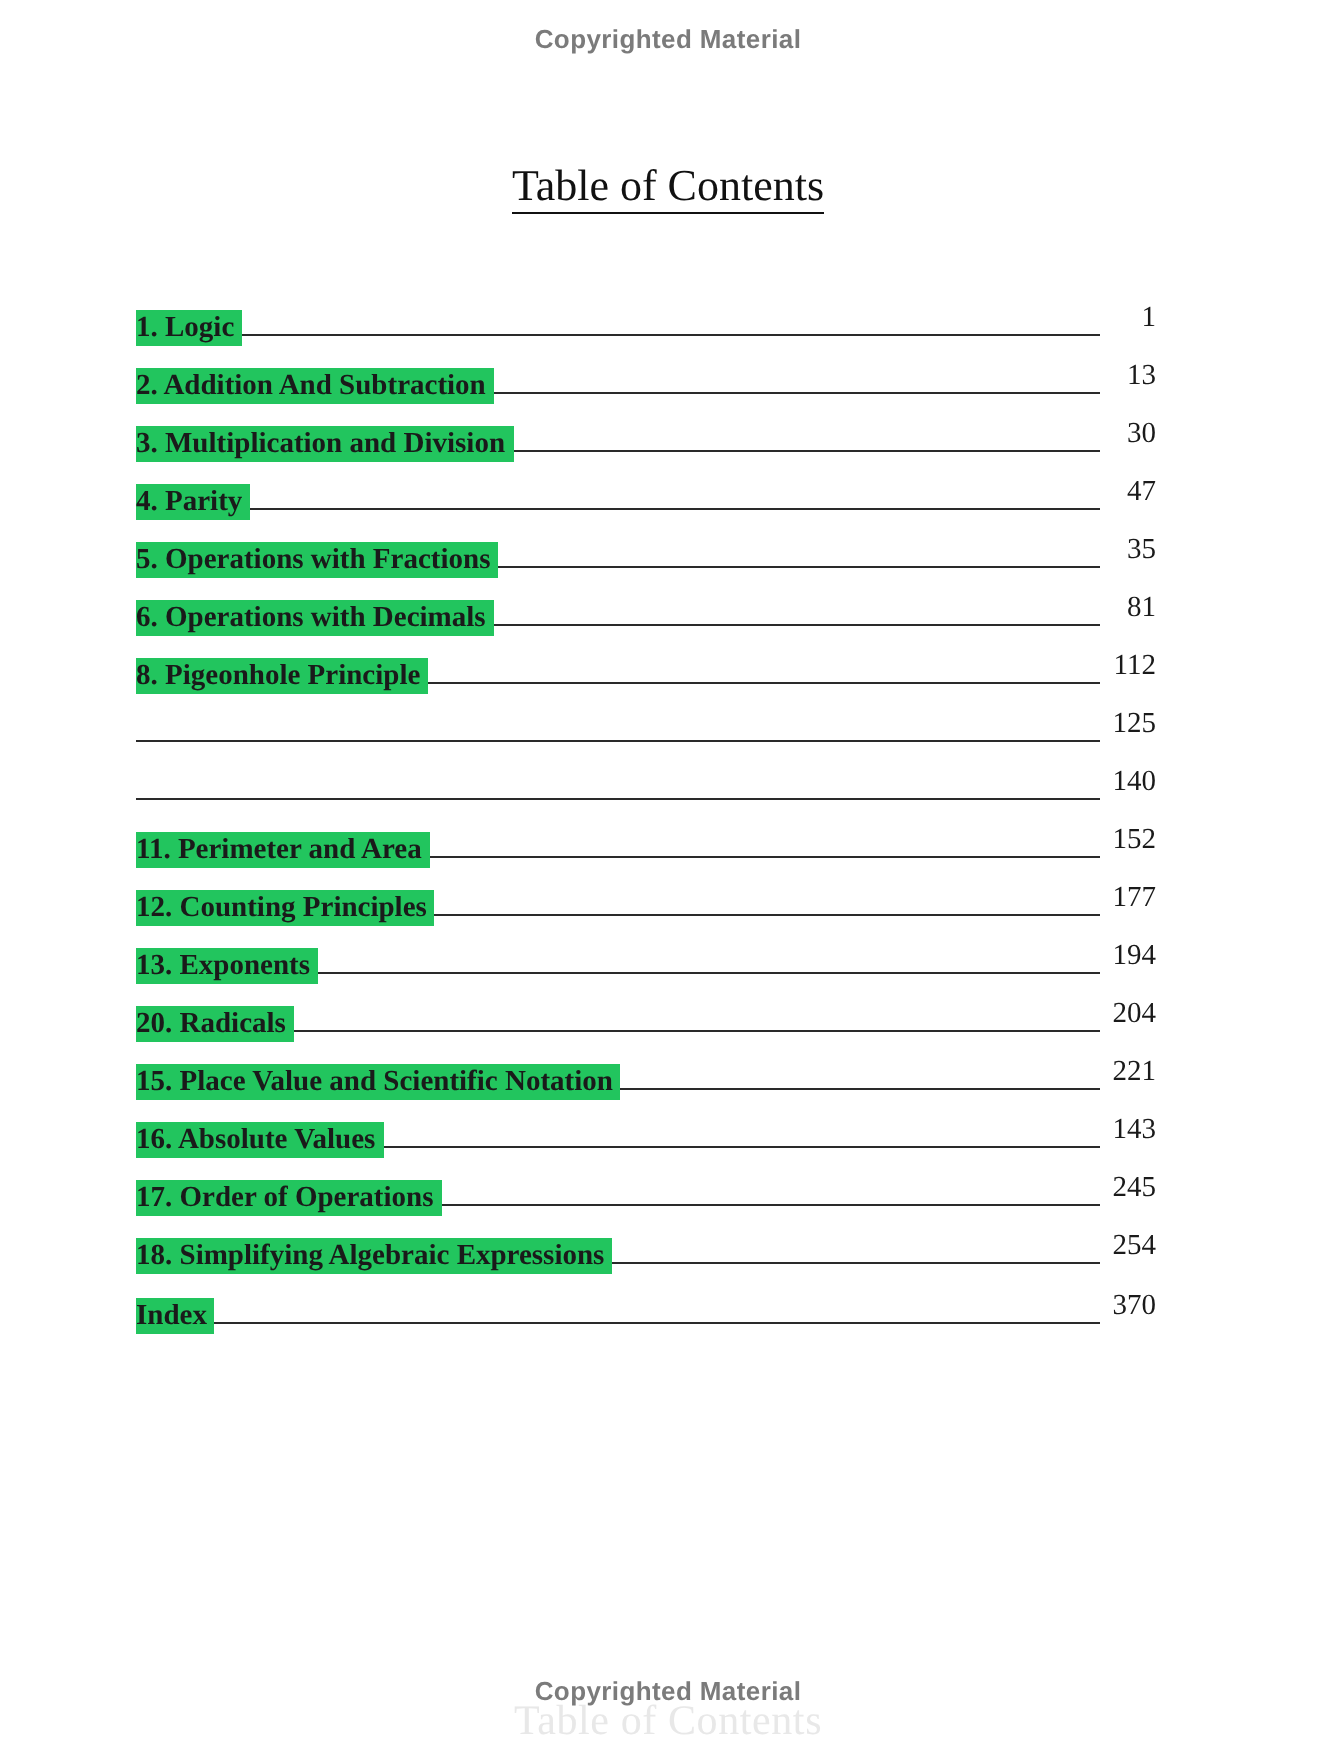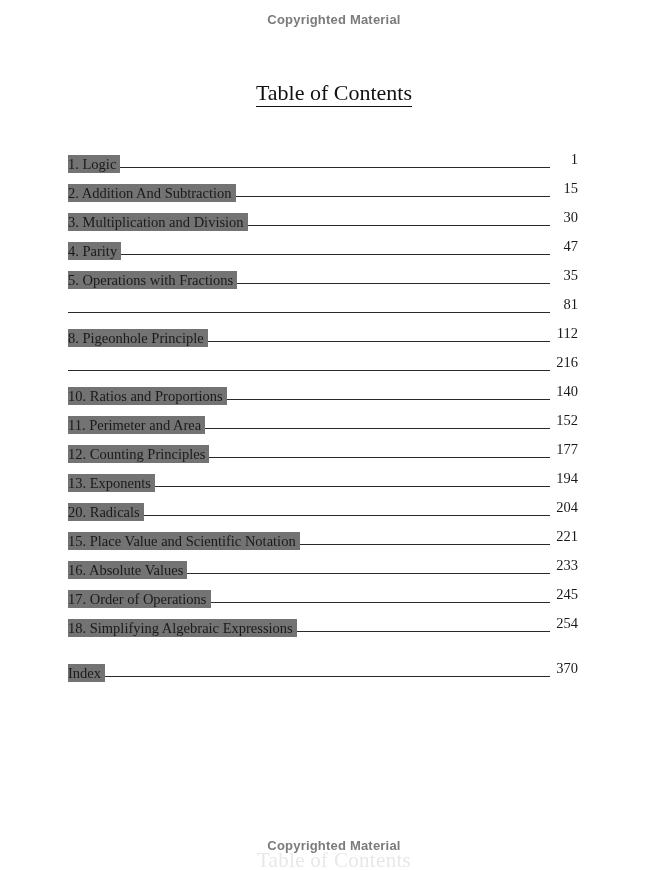"1. Logic" .toc-entry { background: #737373 -> #22c55e; font-weight: none -> bold }
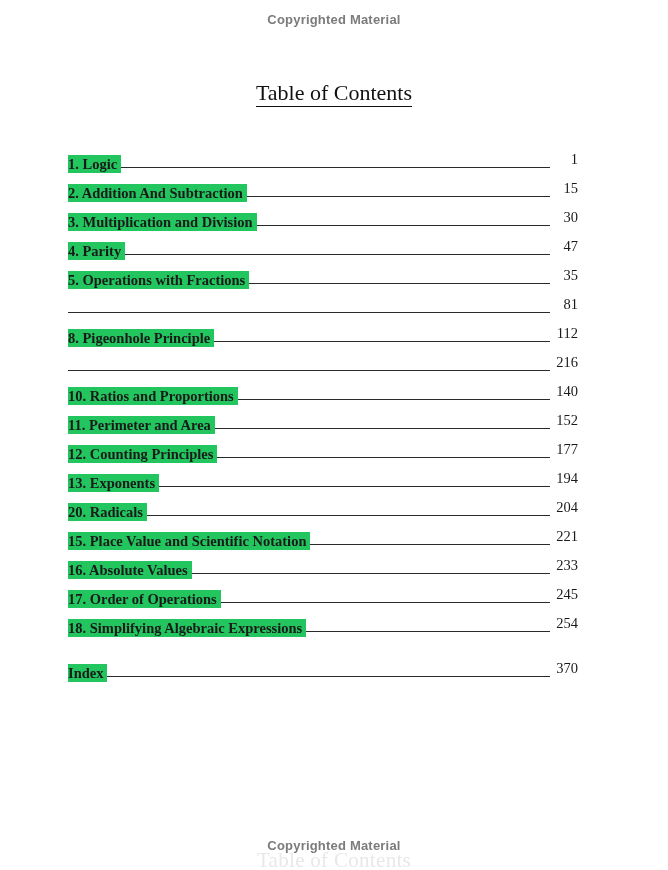"15" div.toc-page { text: 15 -> 13 }
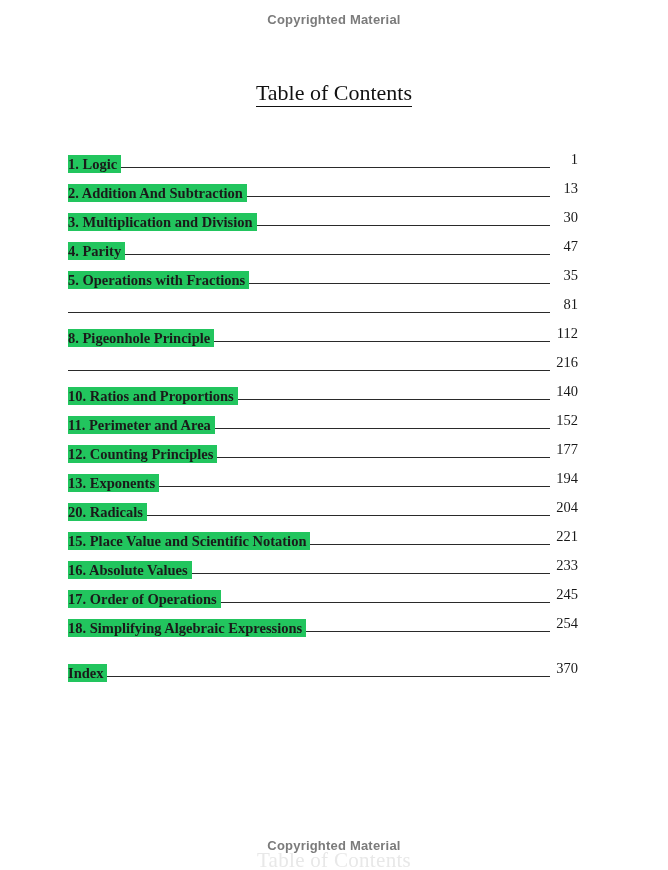"6. Operations with Decimals" div.toc-entry { html: none -> <div>6. Operations with Decimals</div> }
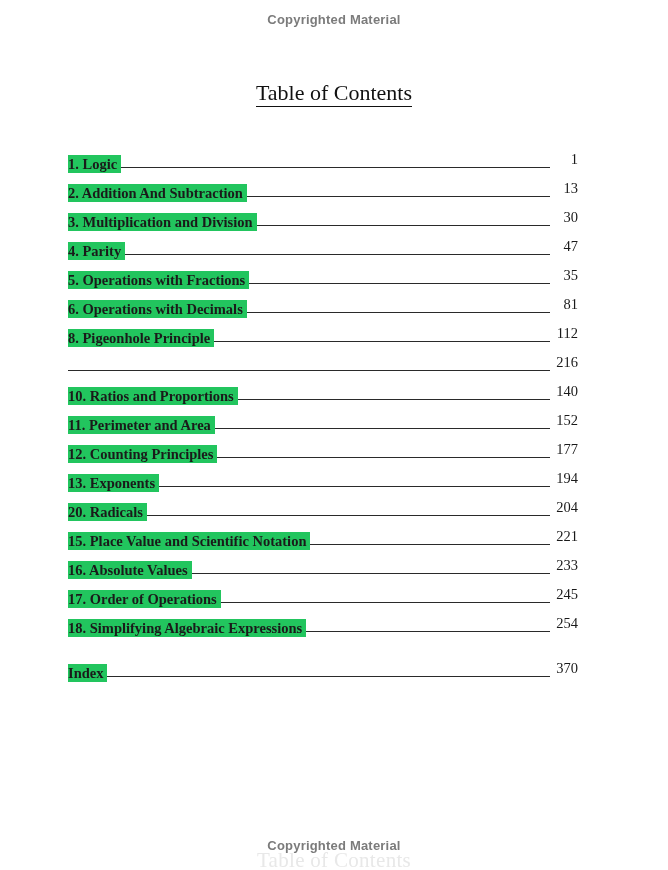"216" div.toc-page { text: 216 -> 125 }
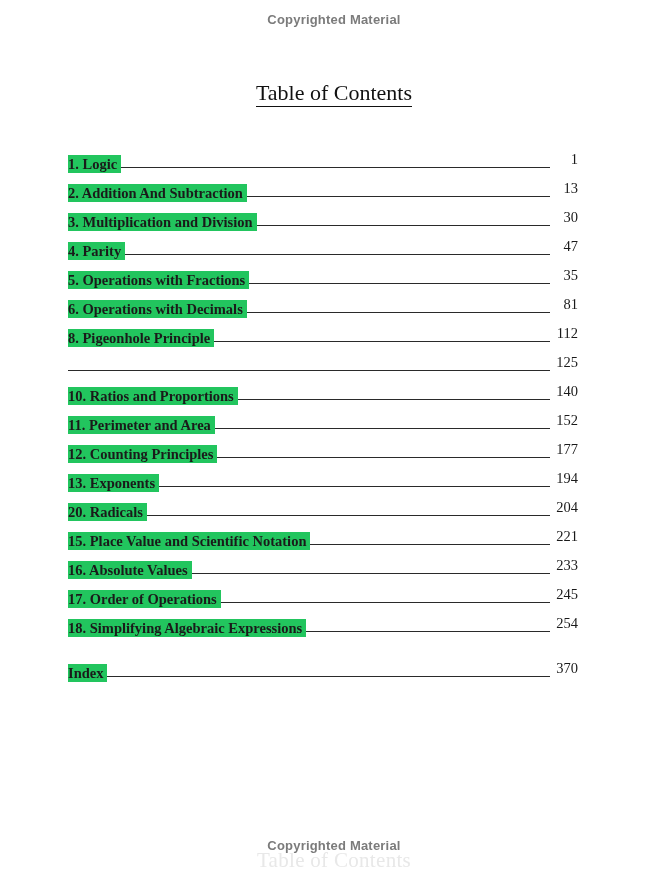"10. Ratios and Proportions" div.toc-entry { html: <div>10. Ratios and Proportions</div> -> none }
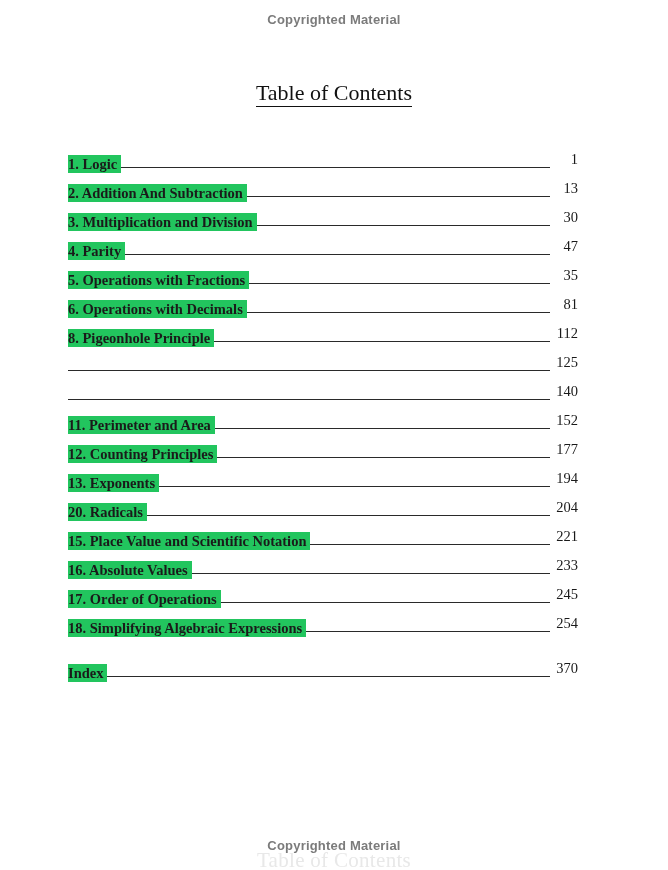"233" div.toc-page { text: 233 -> 143 }
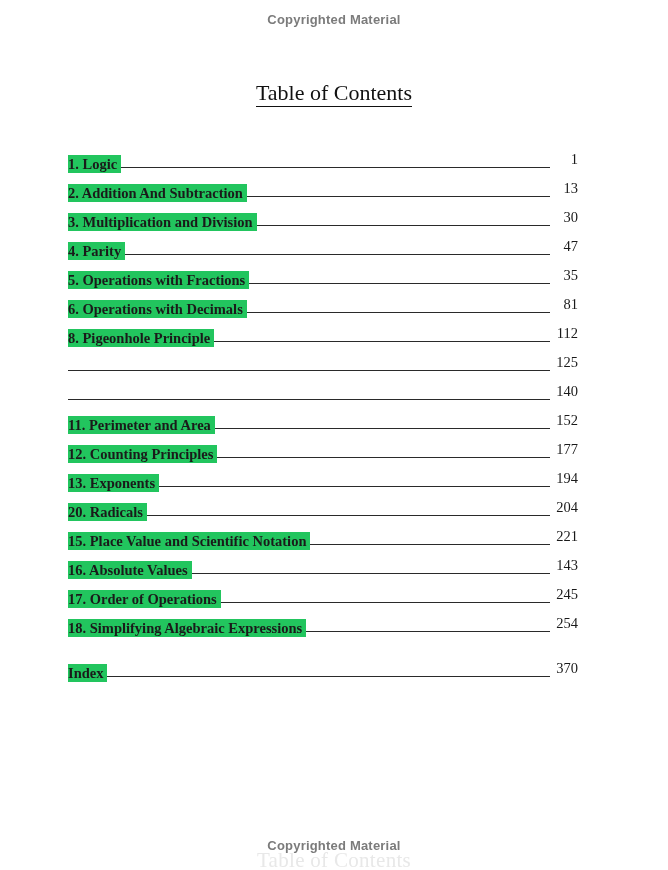"Index" .toc-row.index-row { margin-top: 16px -> 1px }
